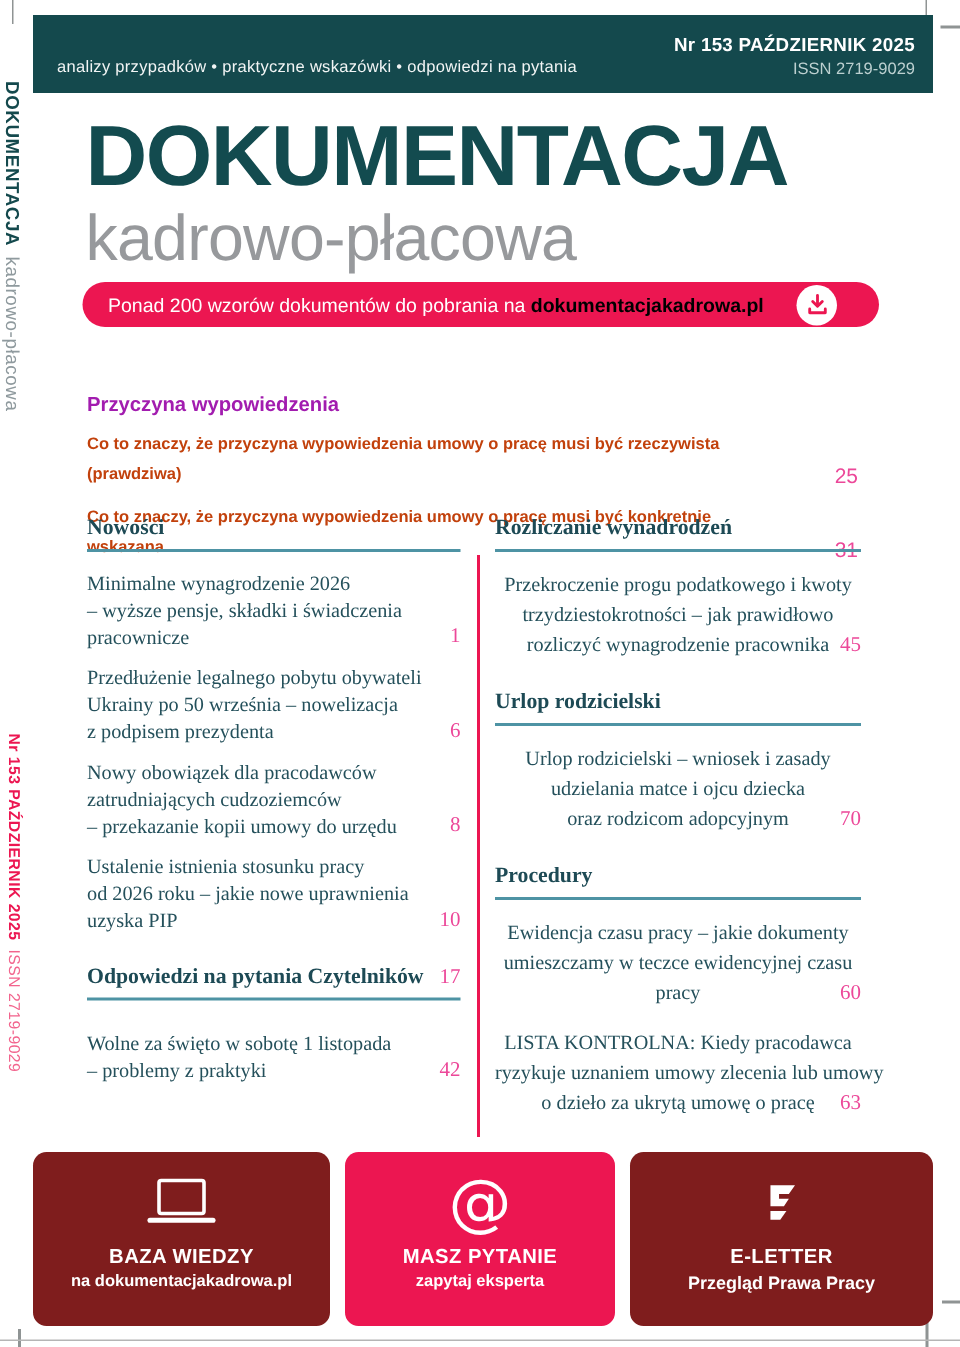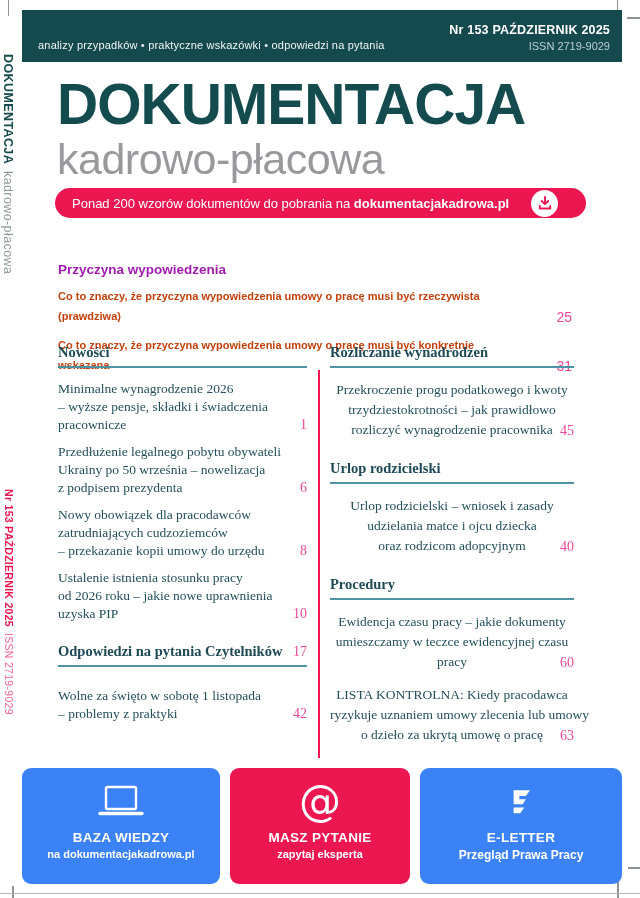"dokumentacjakadrowa.pl" .banner-link { color: #ffffff -> #000000 }
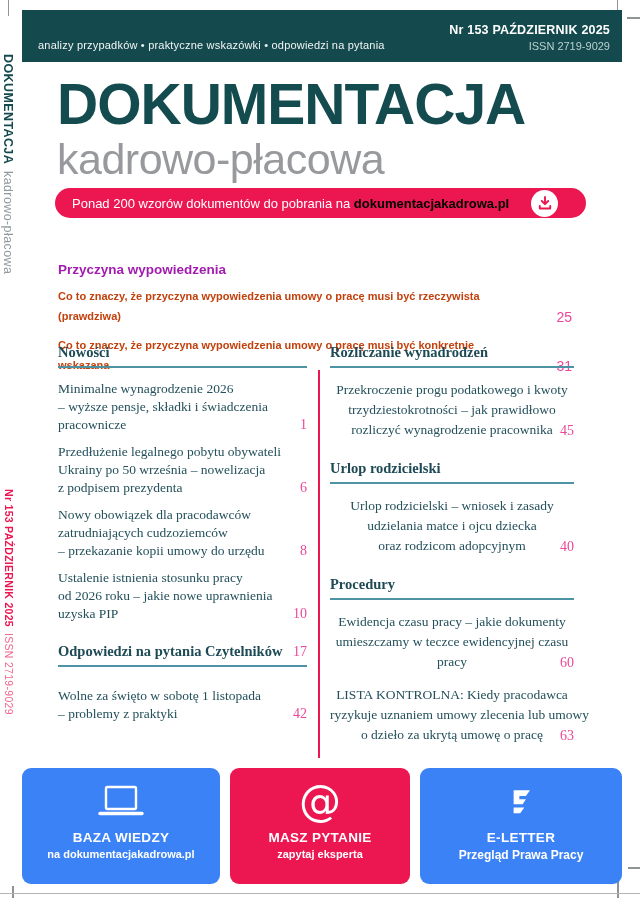"40" span.toc-page { text: 40 -> 70 }
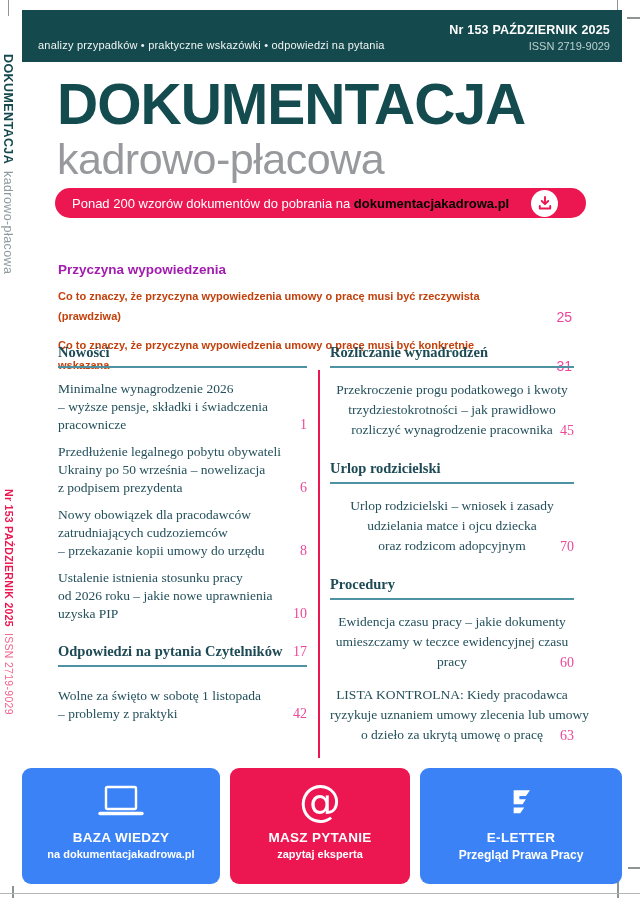"BAZA WIEDZY" .card-teal { background: #3b82f6 -> #7f1d1d }
